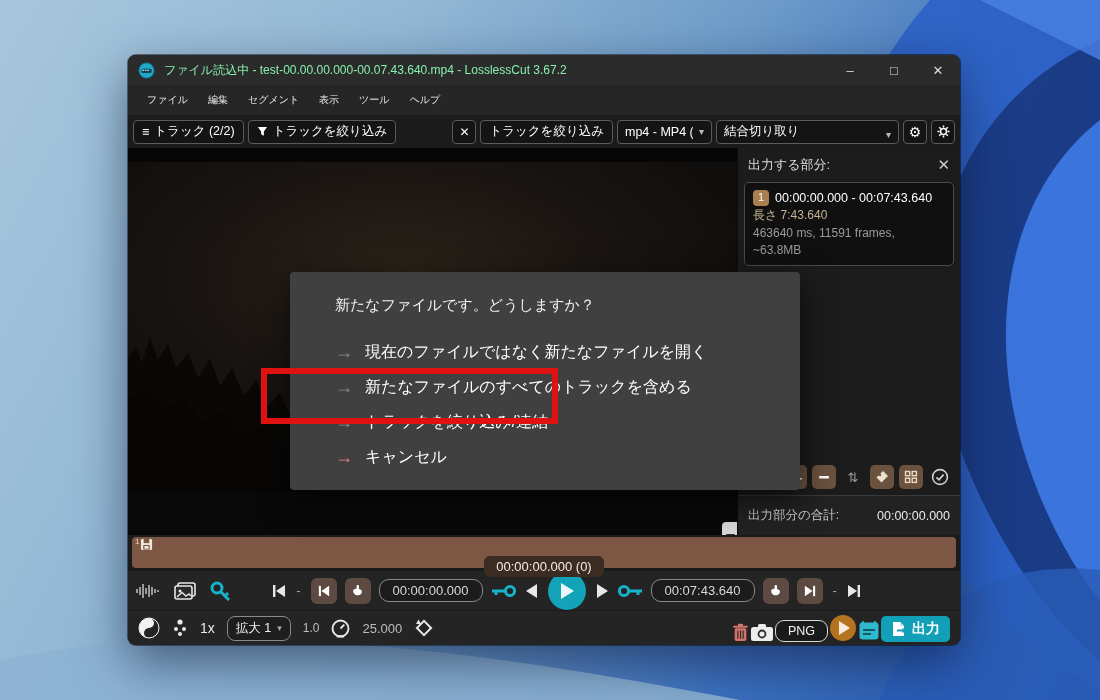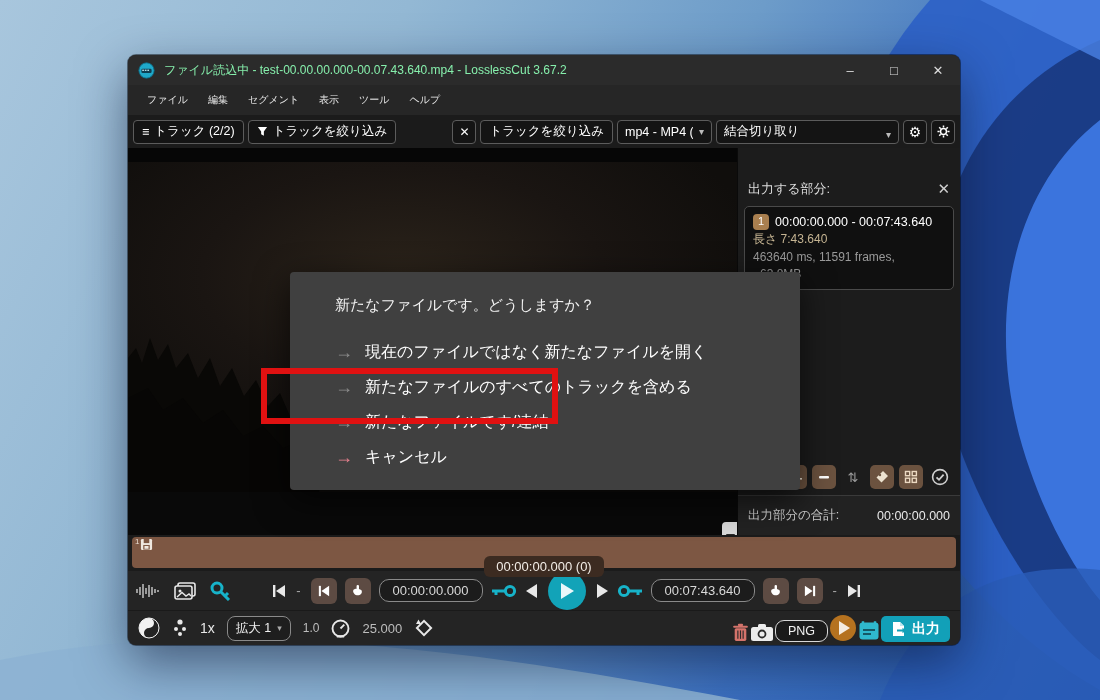"出力する部分:" .panel-head { margin-top: 24px -> none }
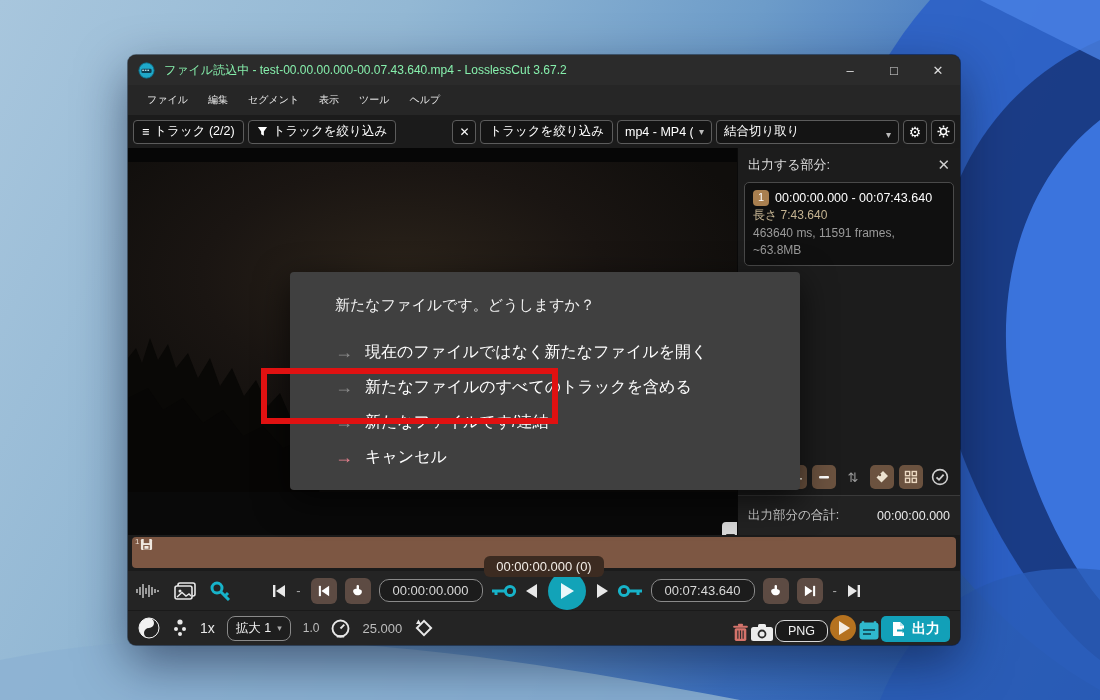"新たなファイルです/連結" span { text: 新たなファイルです/ -> トラックを絞り込み/ }
